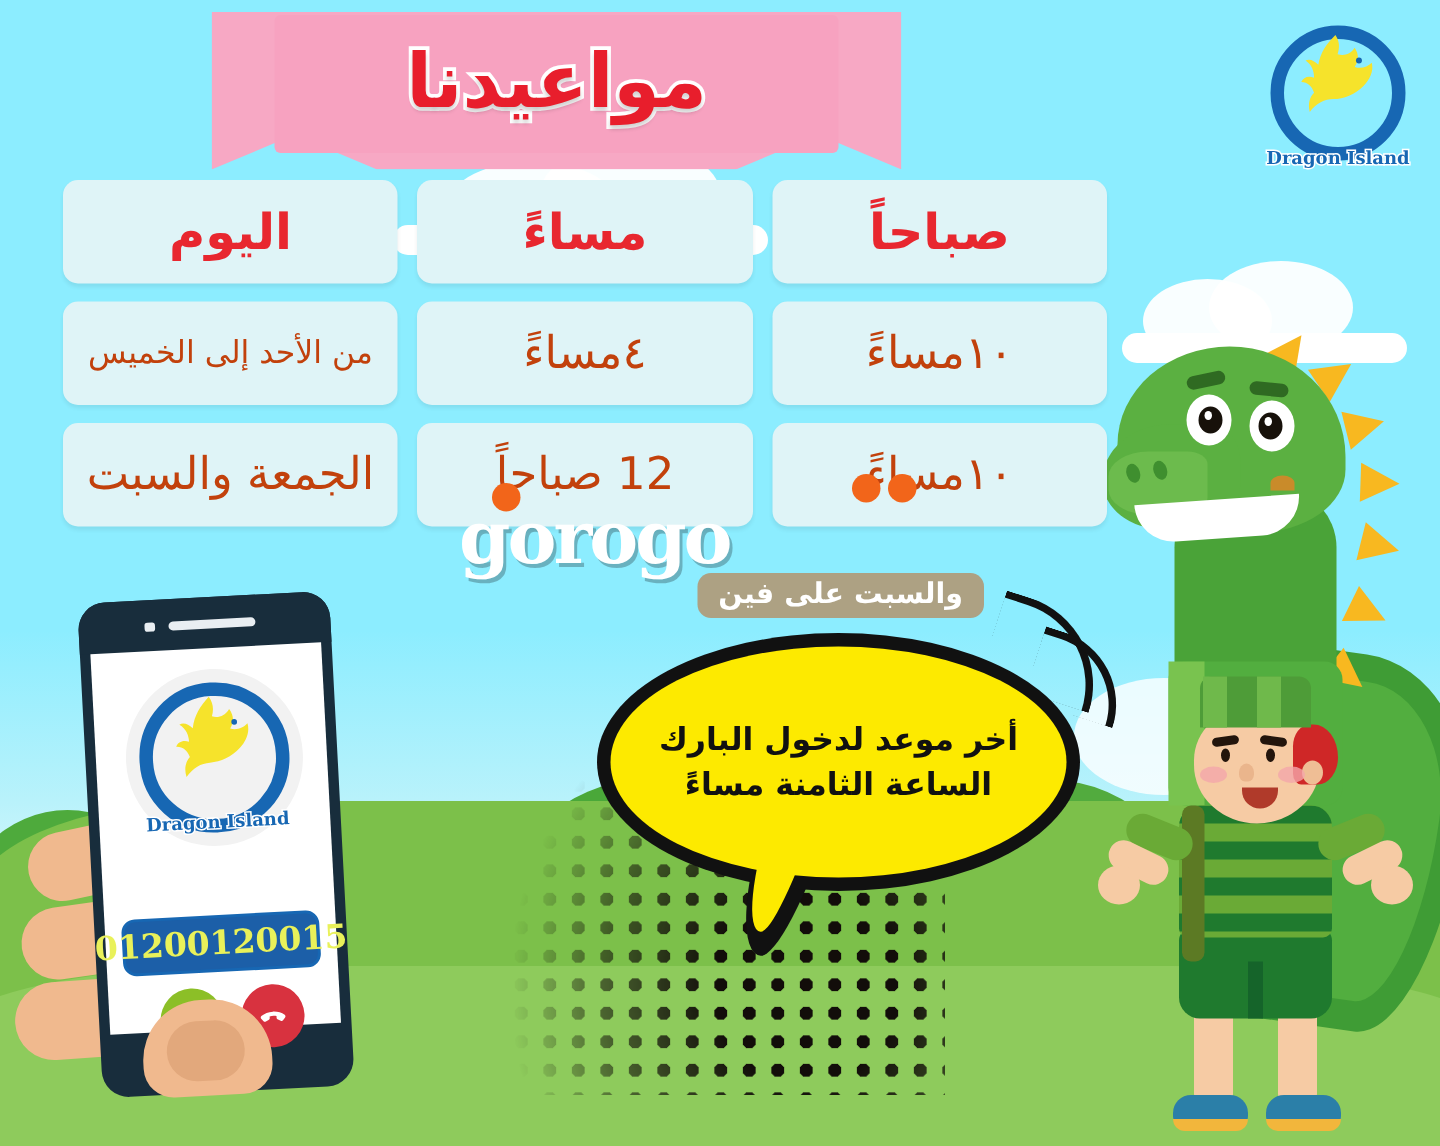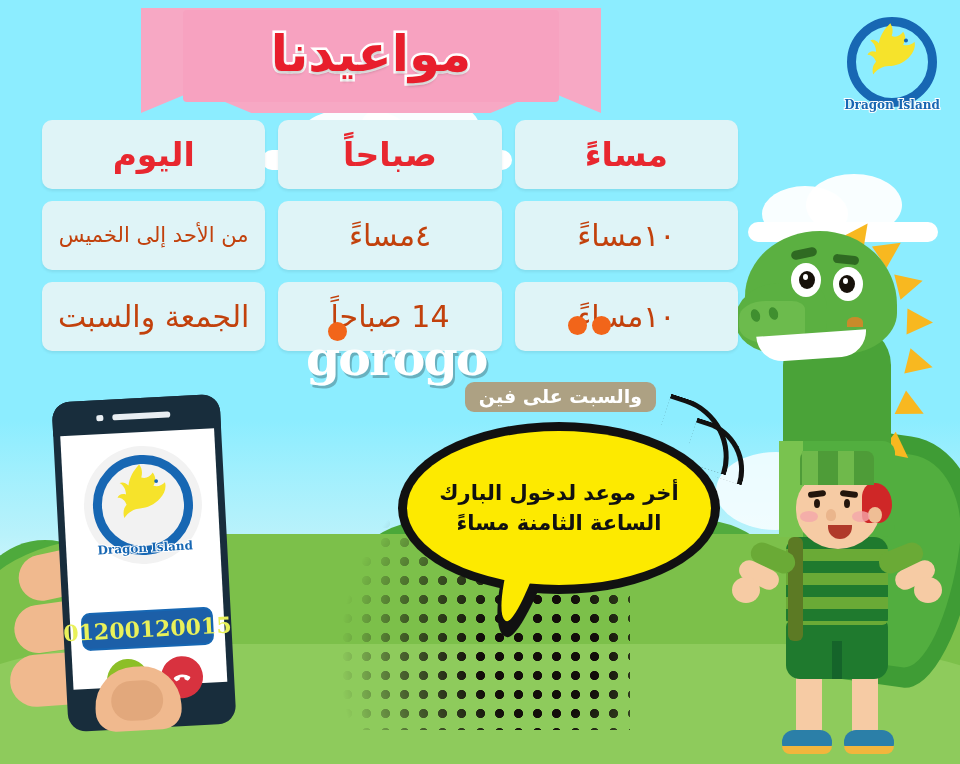"صباحاً" div.cell { order: before "مساءً" -> after "مساءً" }
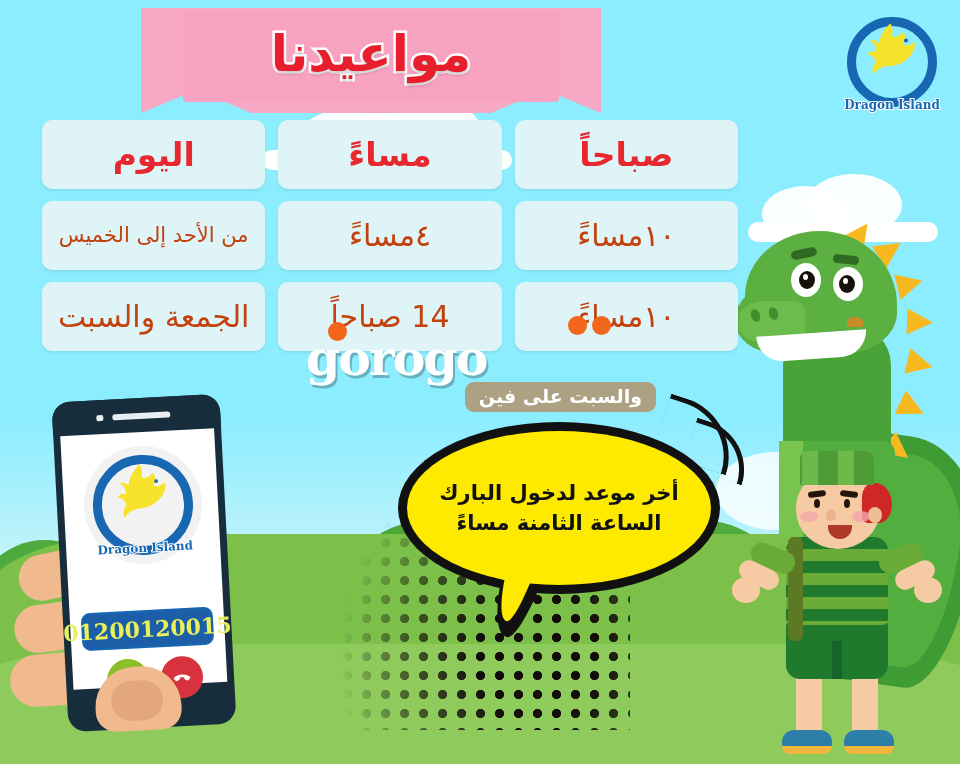"14 صباحاً" span { text: 14 -> 12 }
